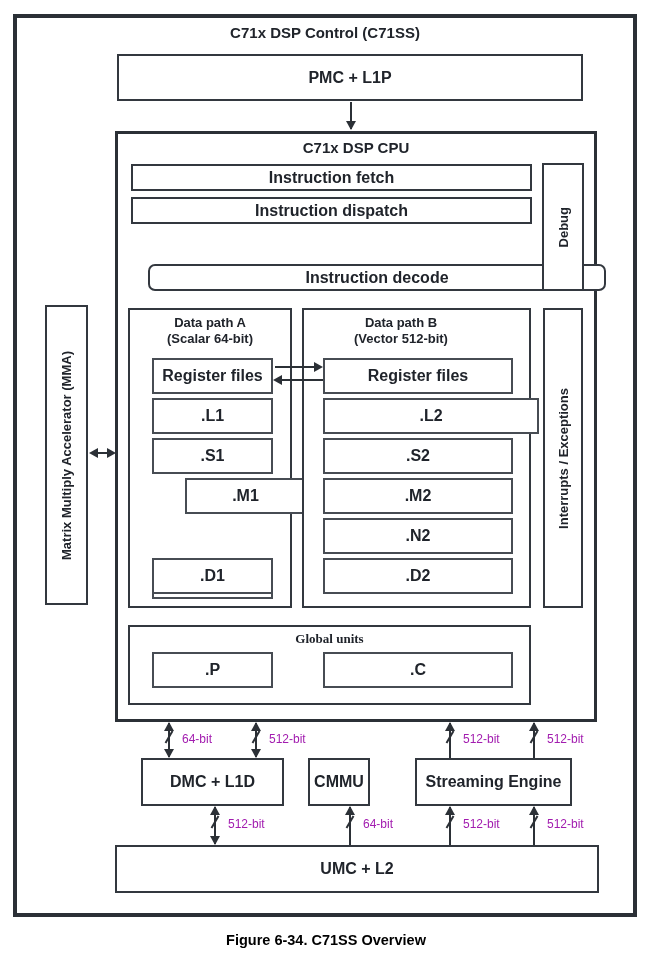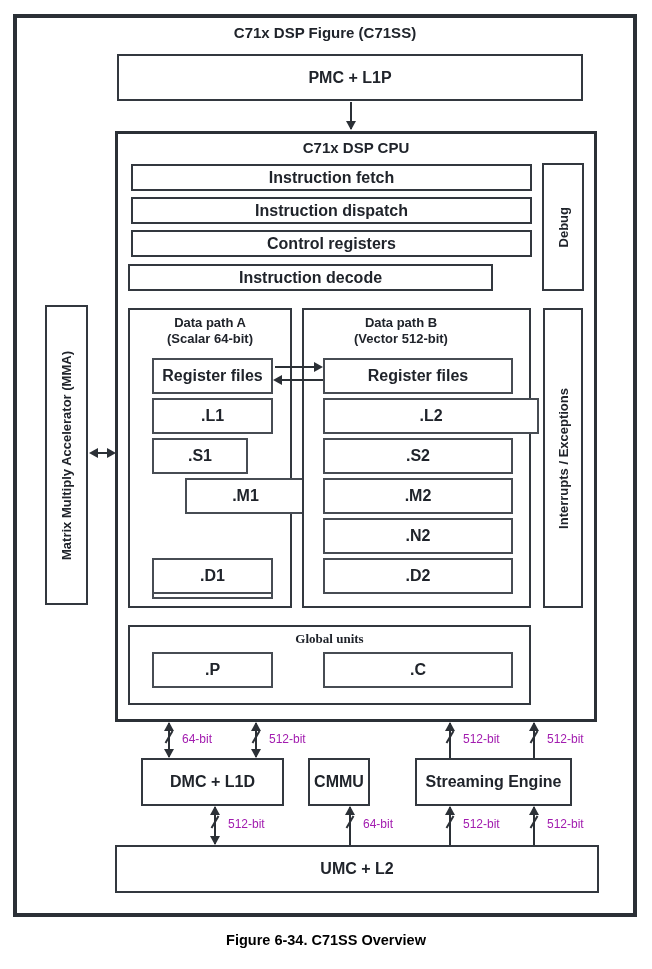"C71x DSP Figure (C71SS)" div.title-text { text: Figure -> Control }
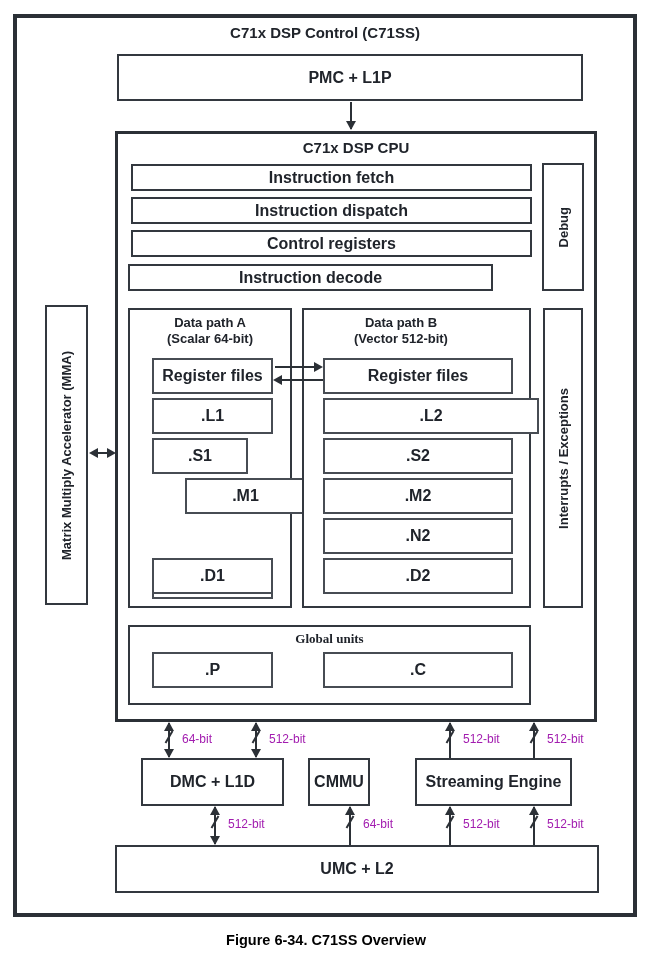"Control registers" div.box { html: <div> <span>Control registers</span> </div> -> none }
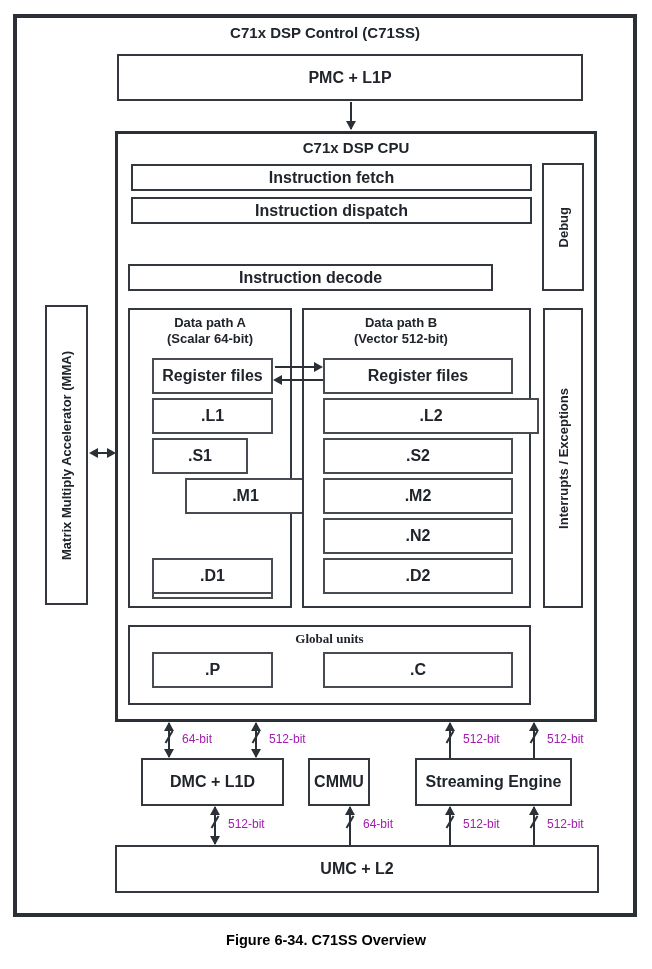"Instruction decode" div.box { border-radius: none -> 7px; left: 128px -> 148px; width: 365px -> 458px }
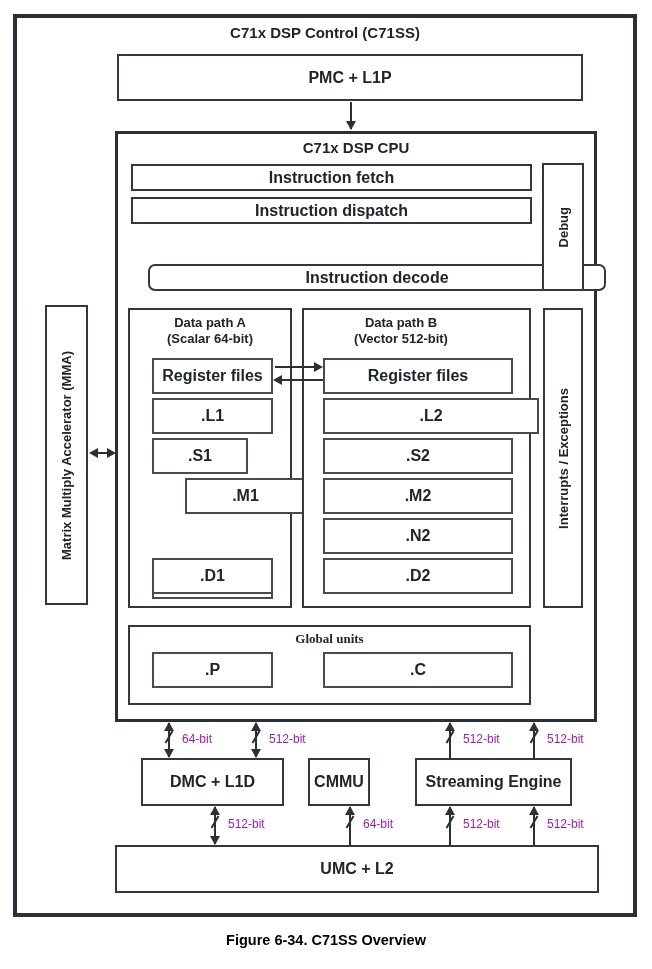".S1" div.box { width: 96px -> 121px }
